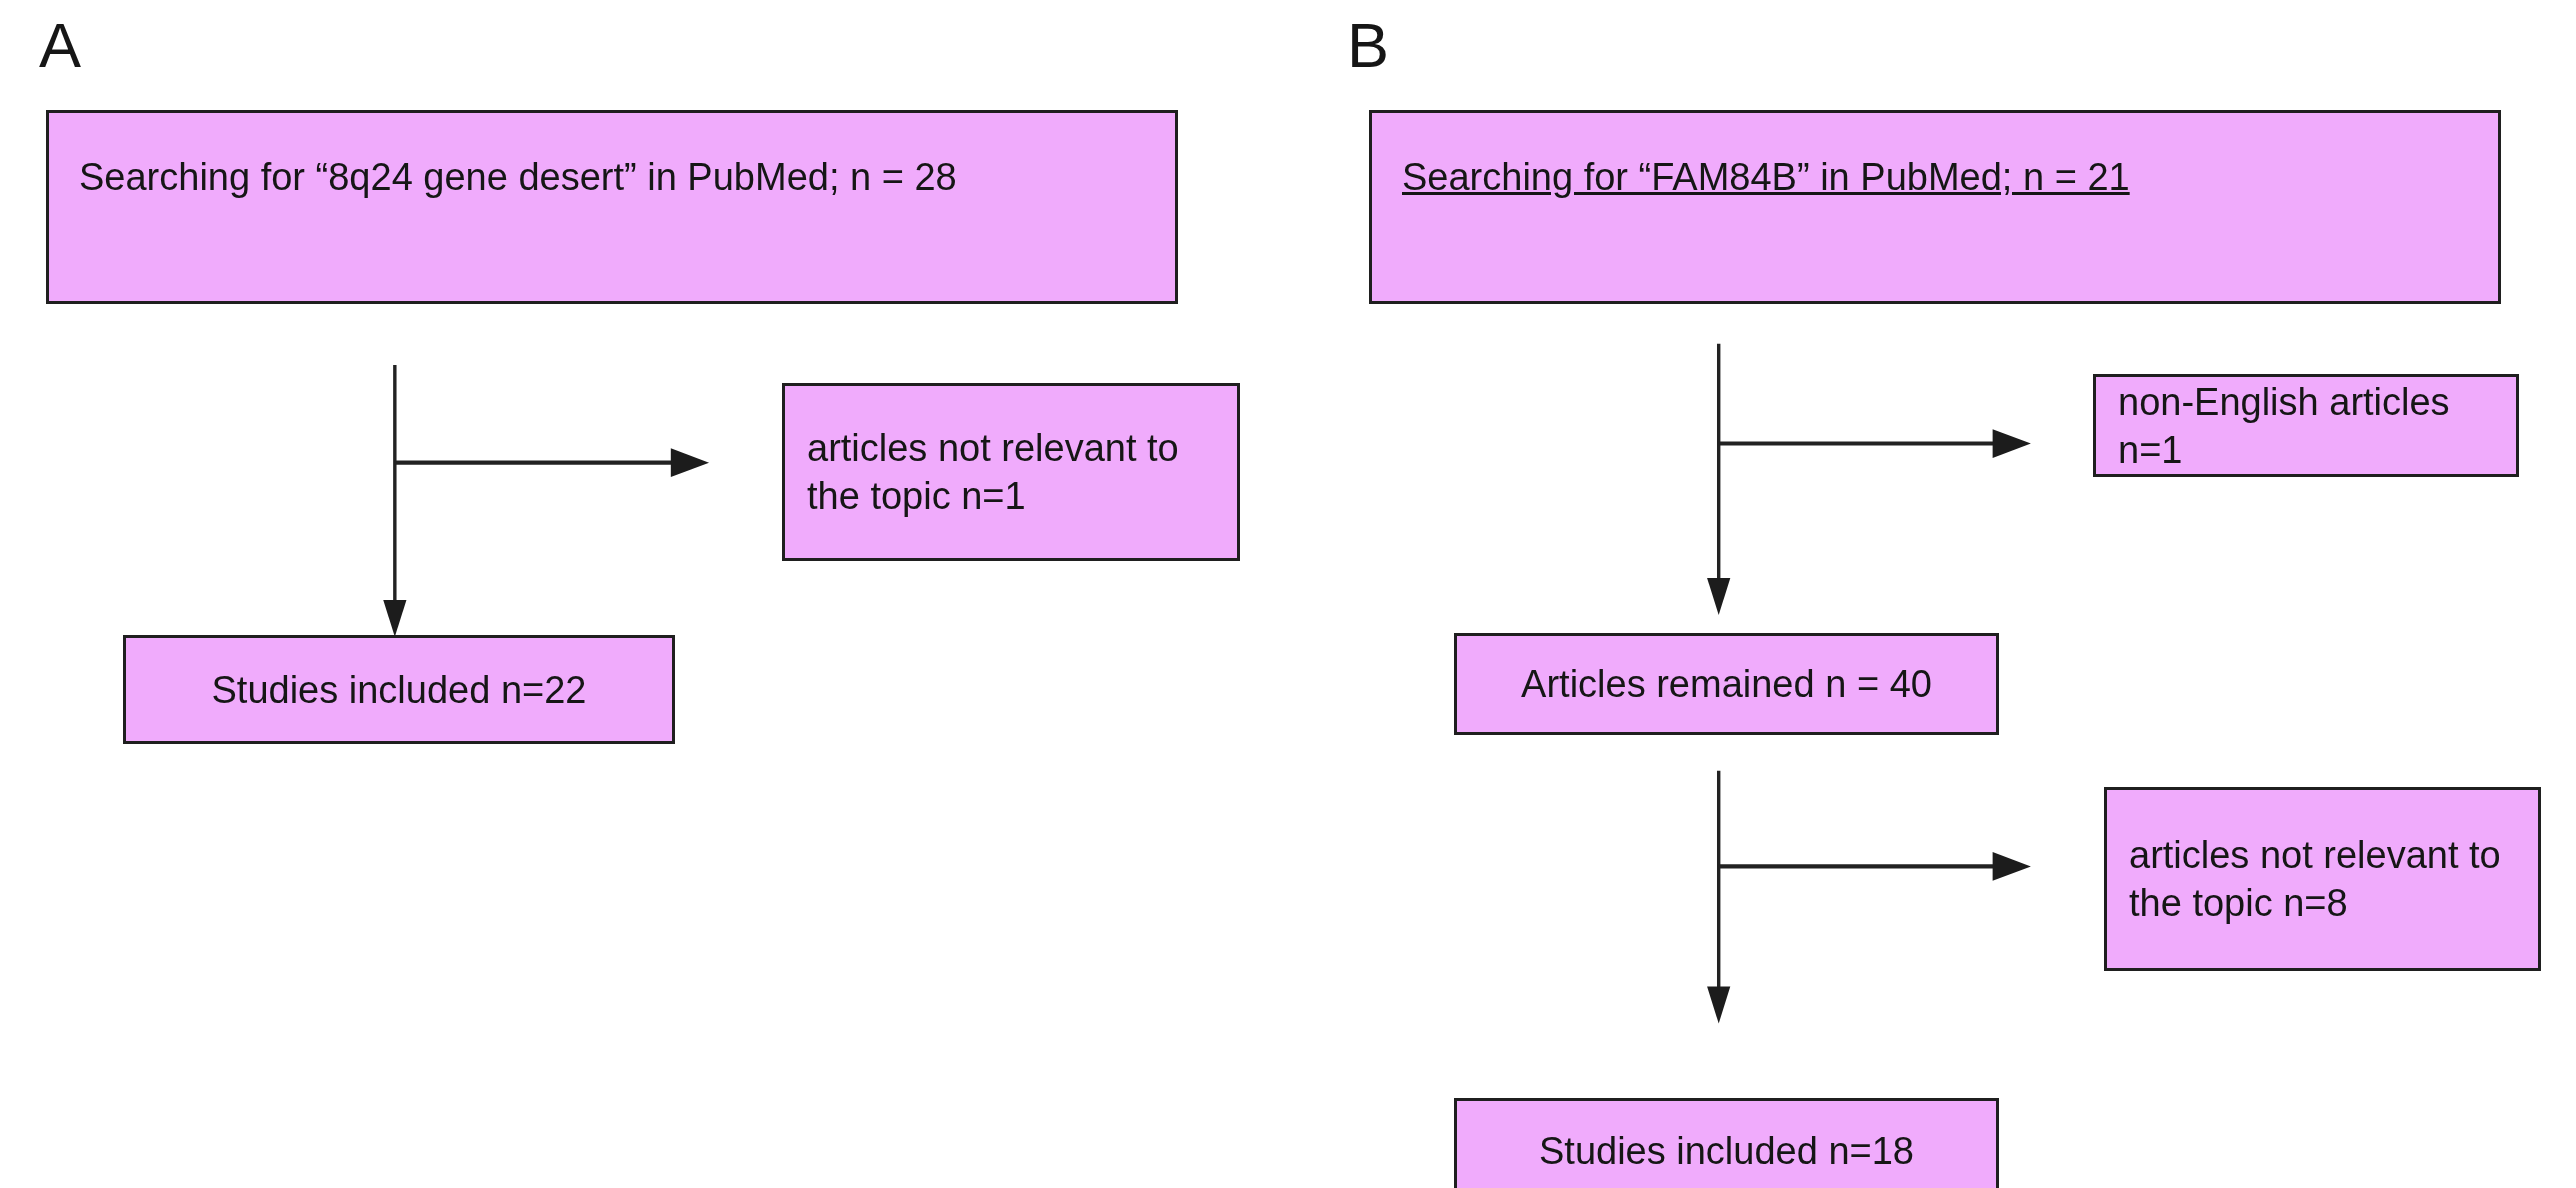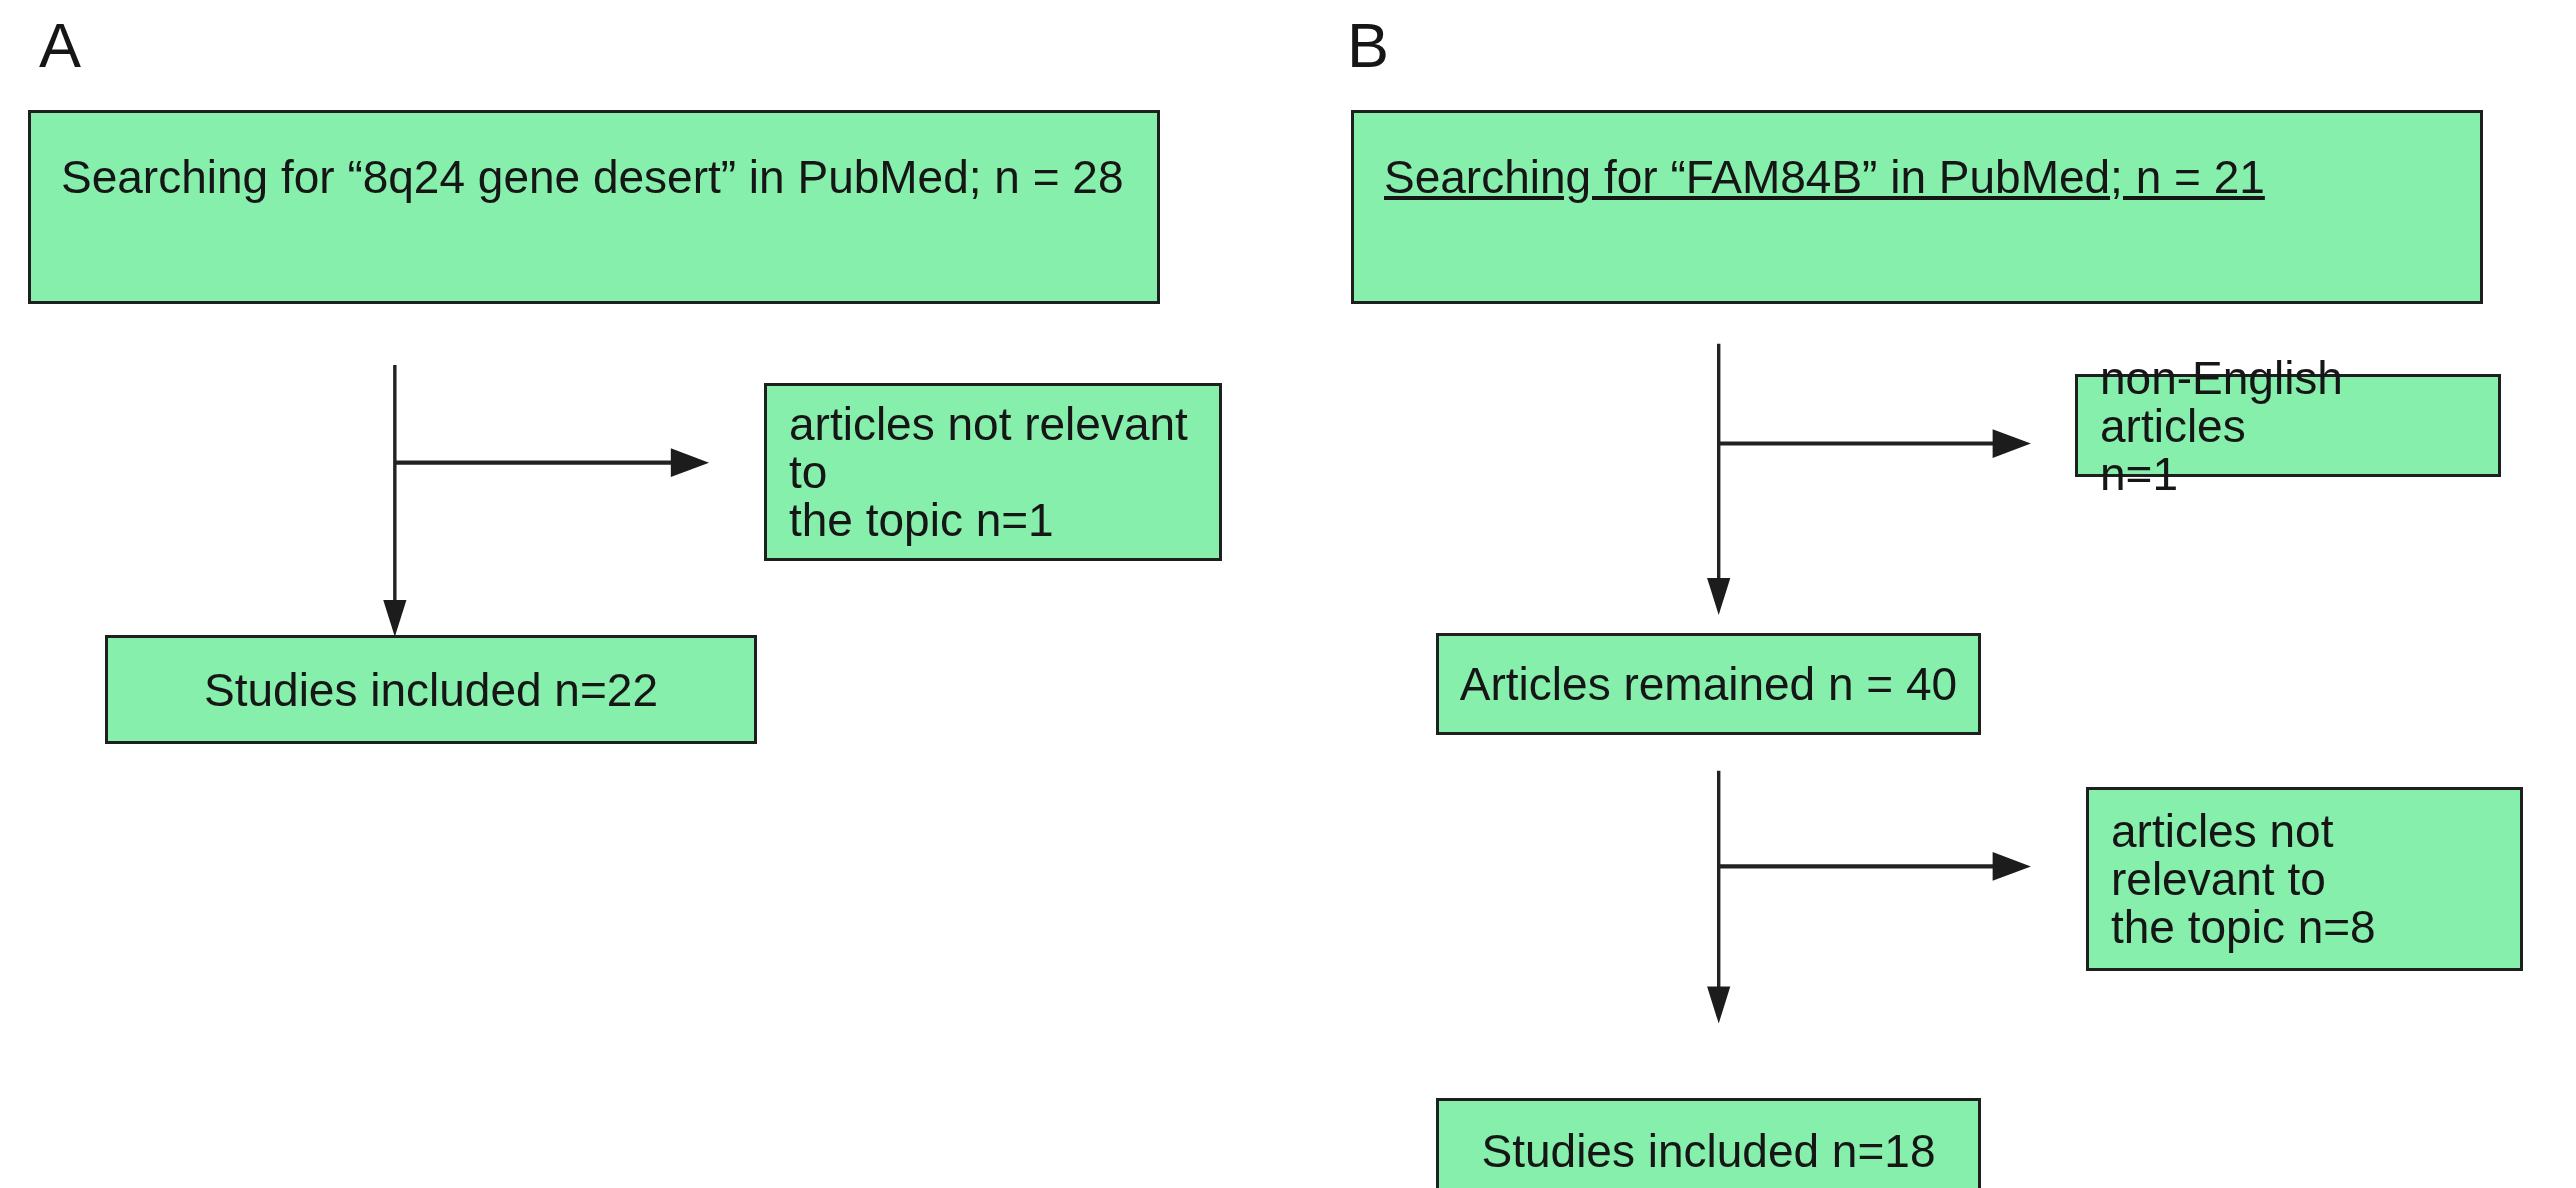"Searching for “8q24 gene desert”" .box { background: #86efac -> #f0abfc; font-size: 46px -> 38px; margin-left: none -> 18px }
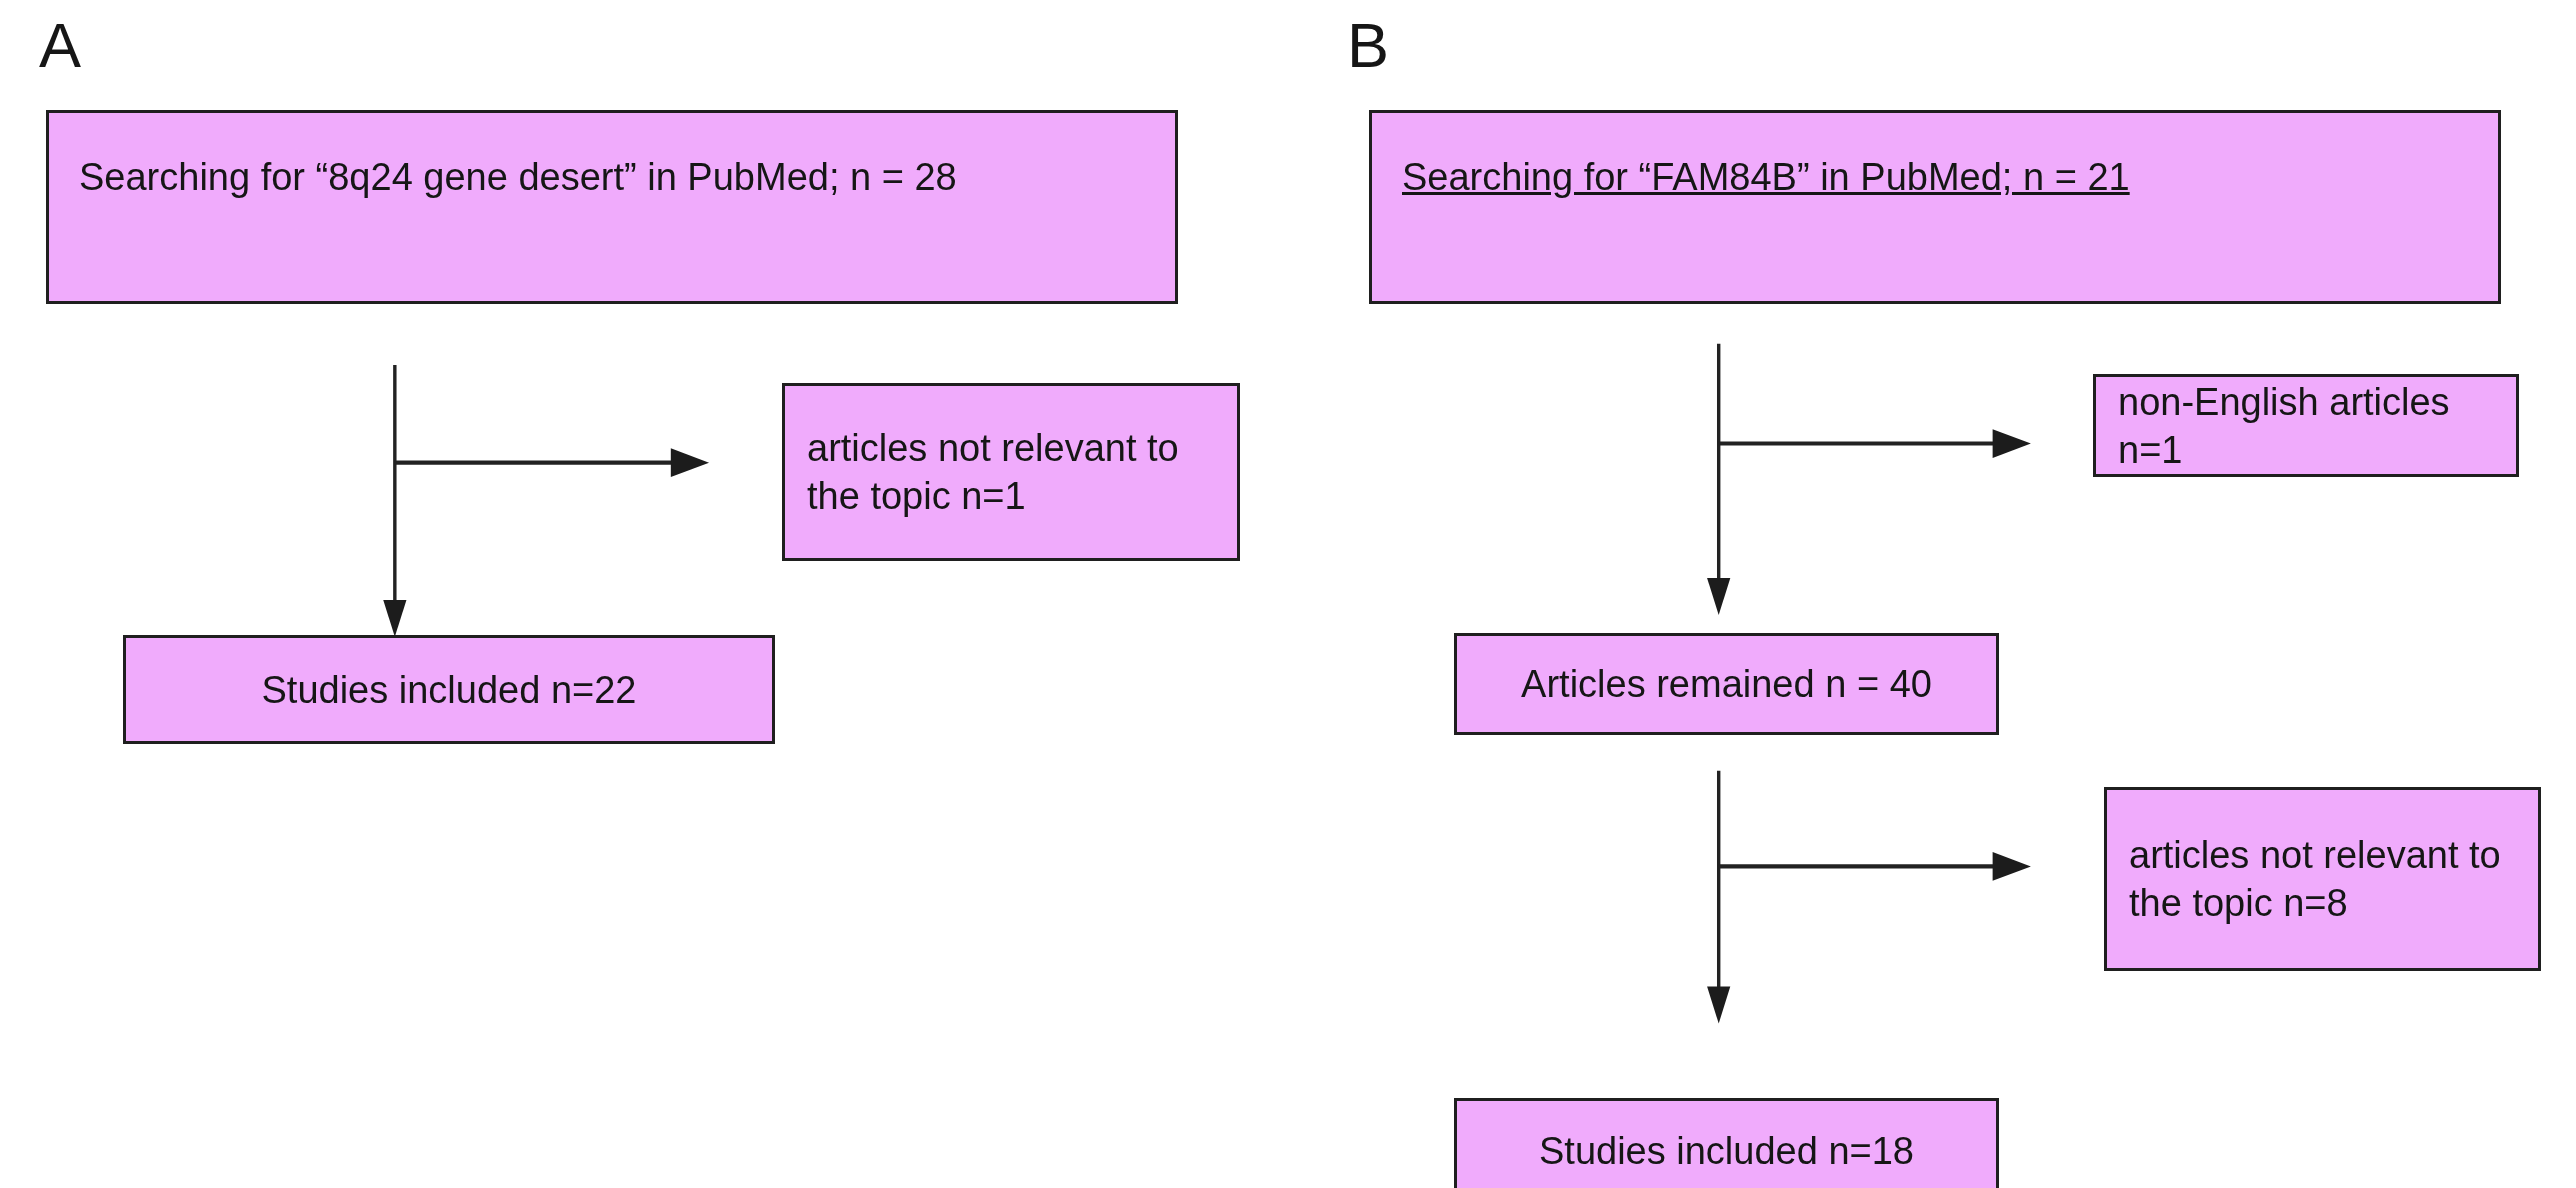"Studies included n=22" div.box { width: 652px -> 552px }
